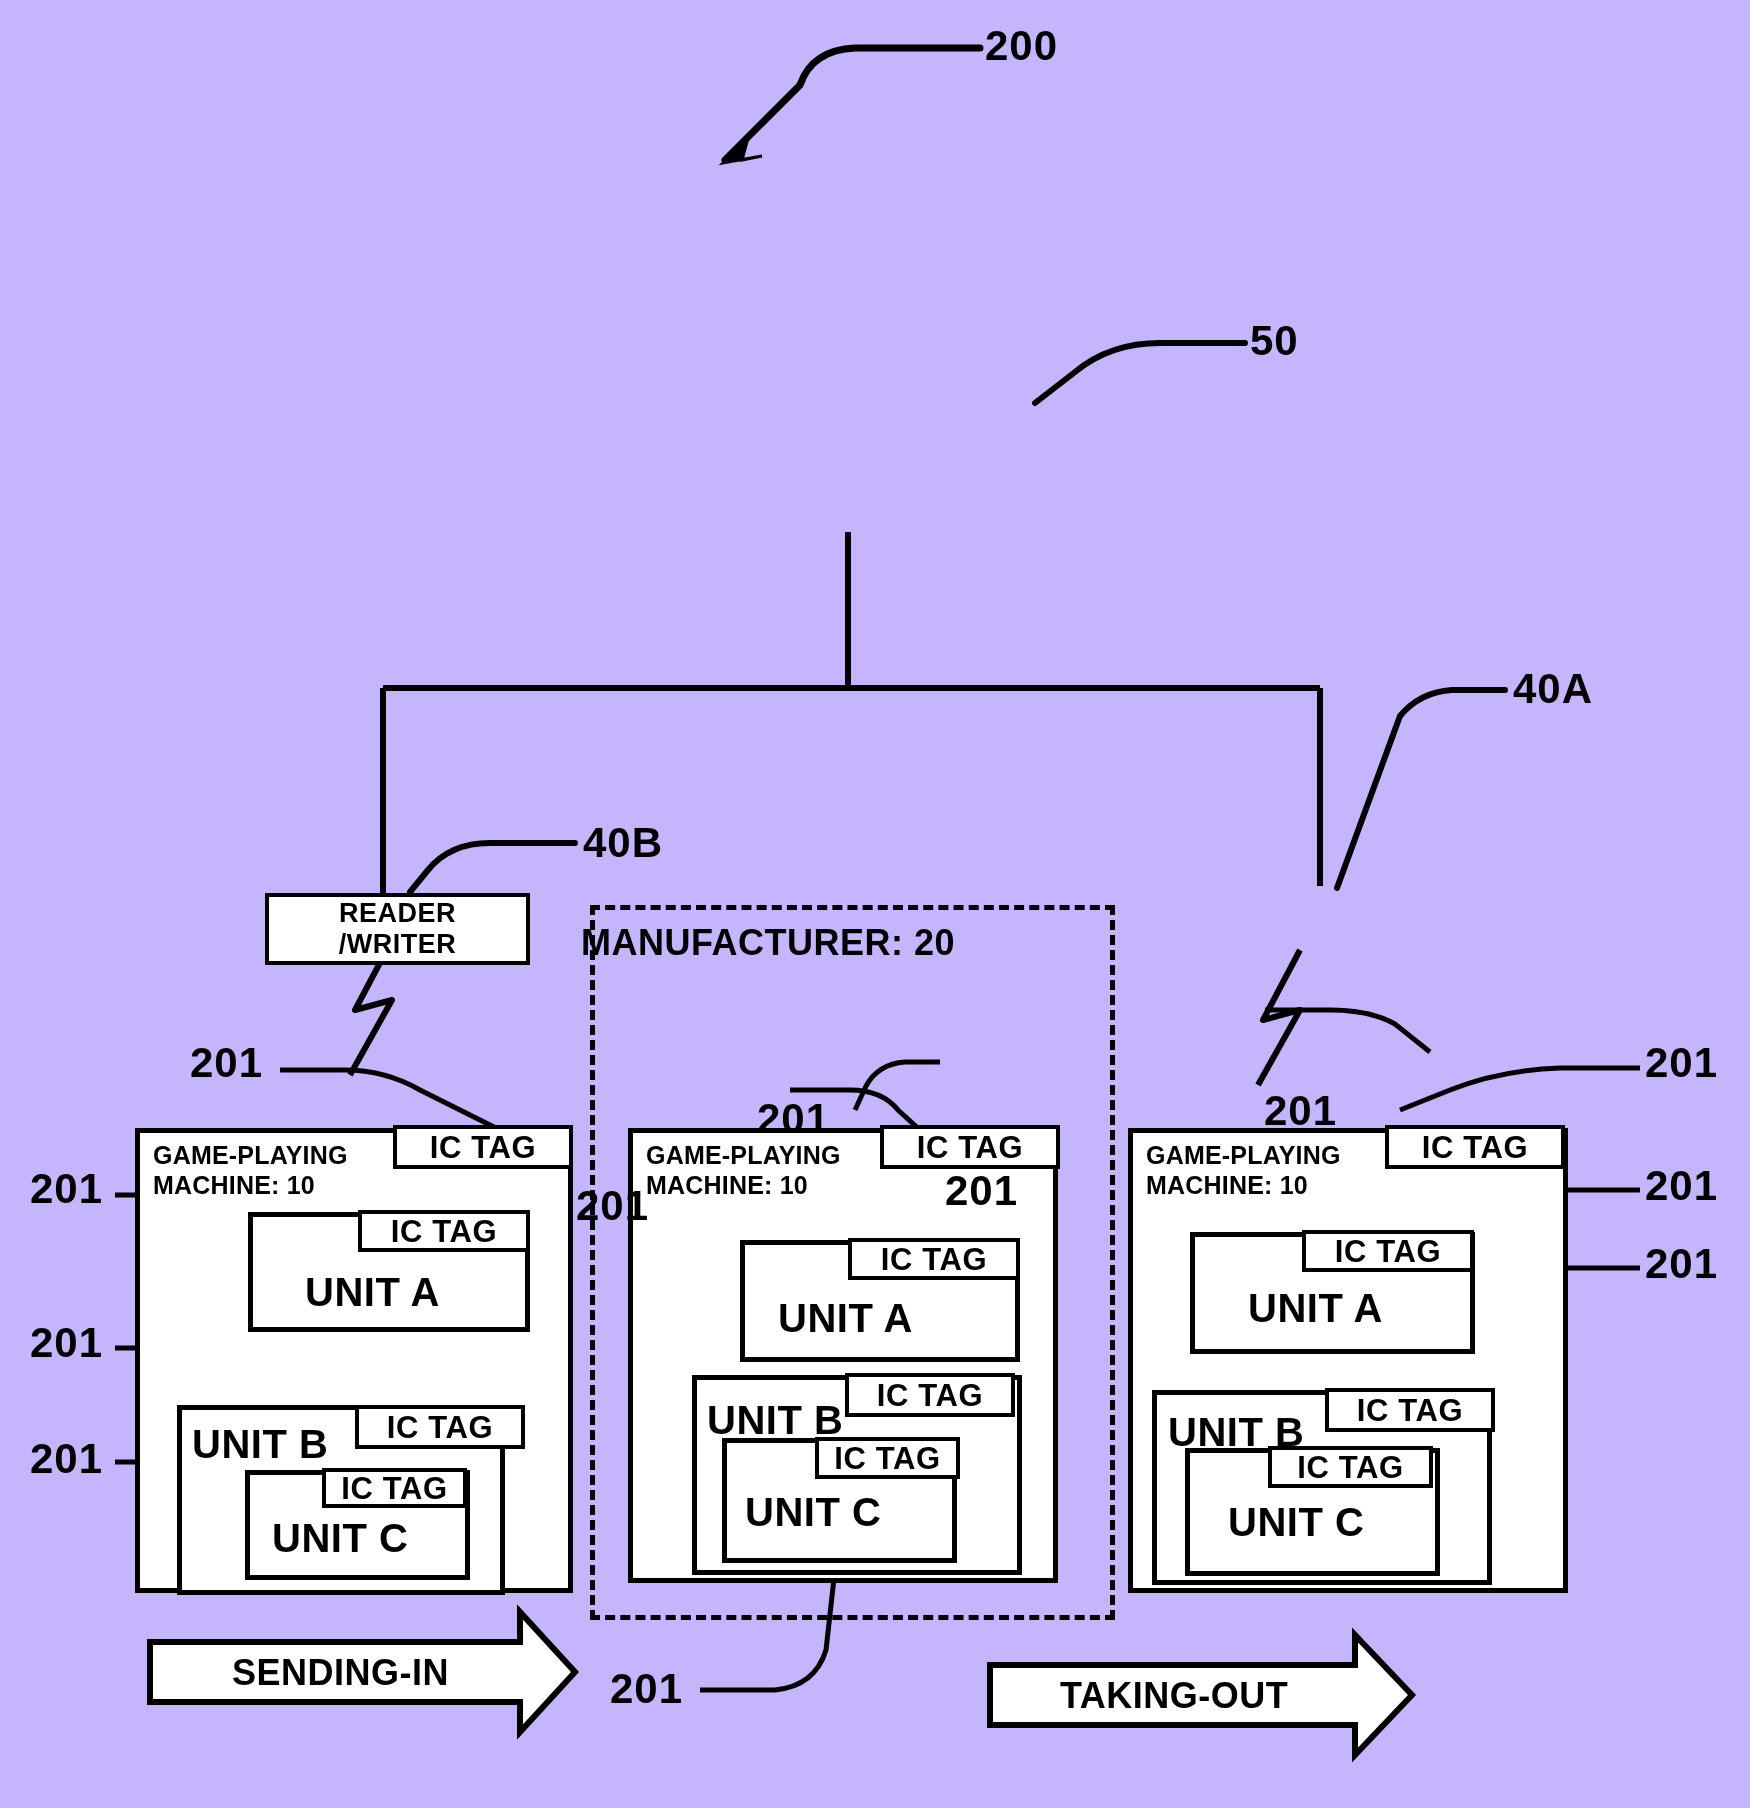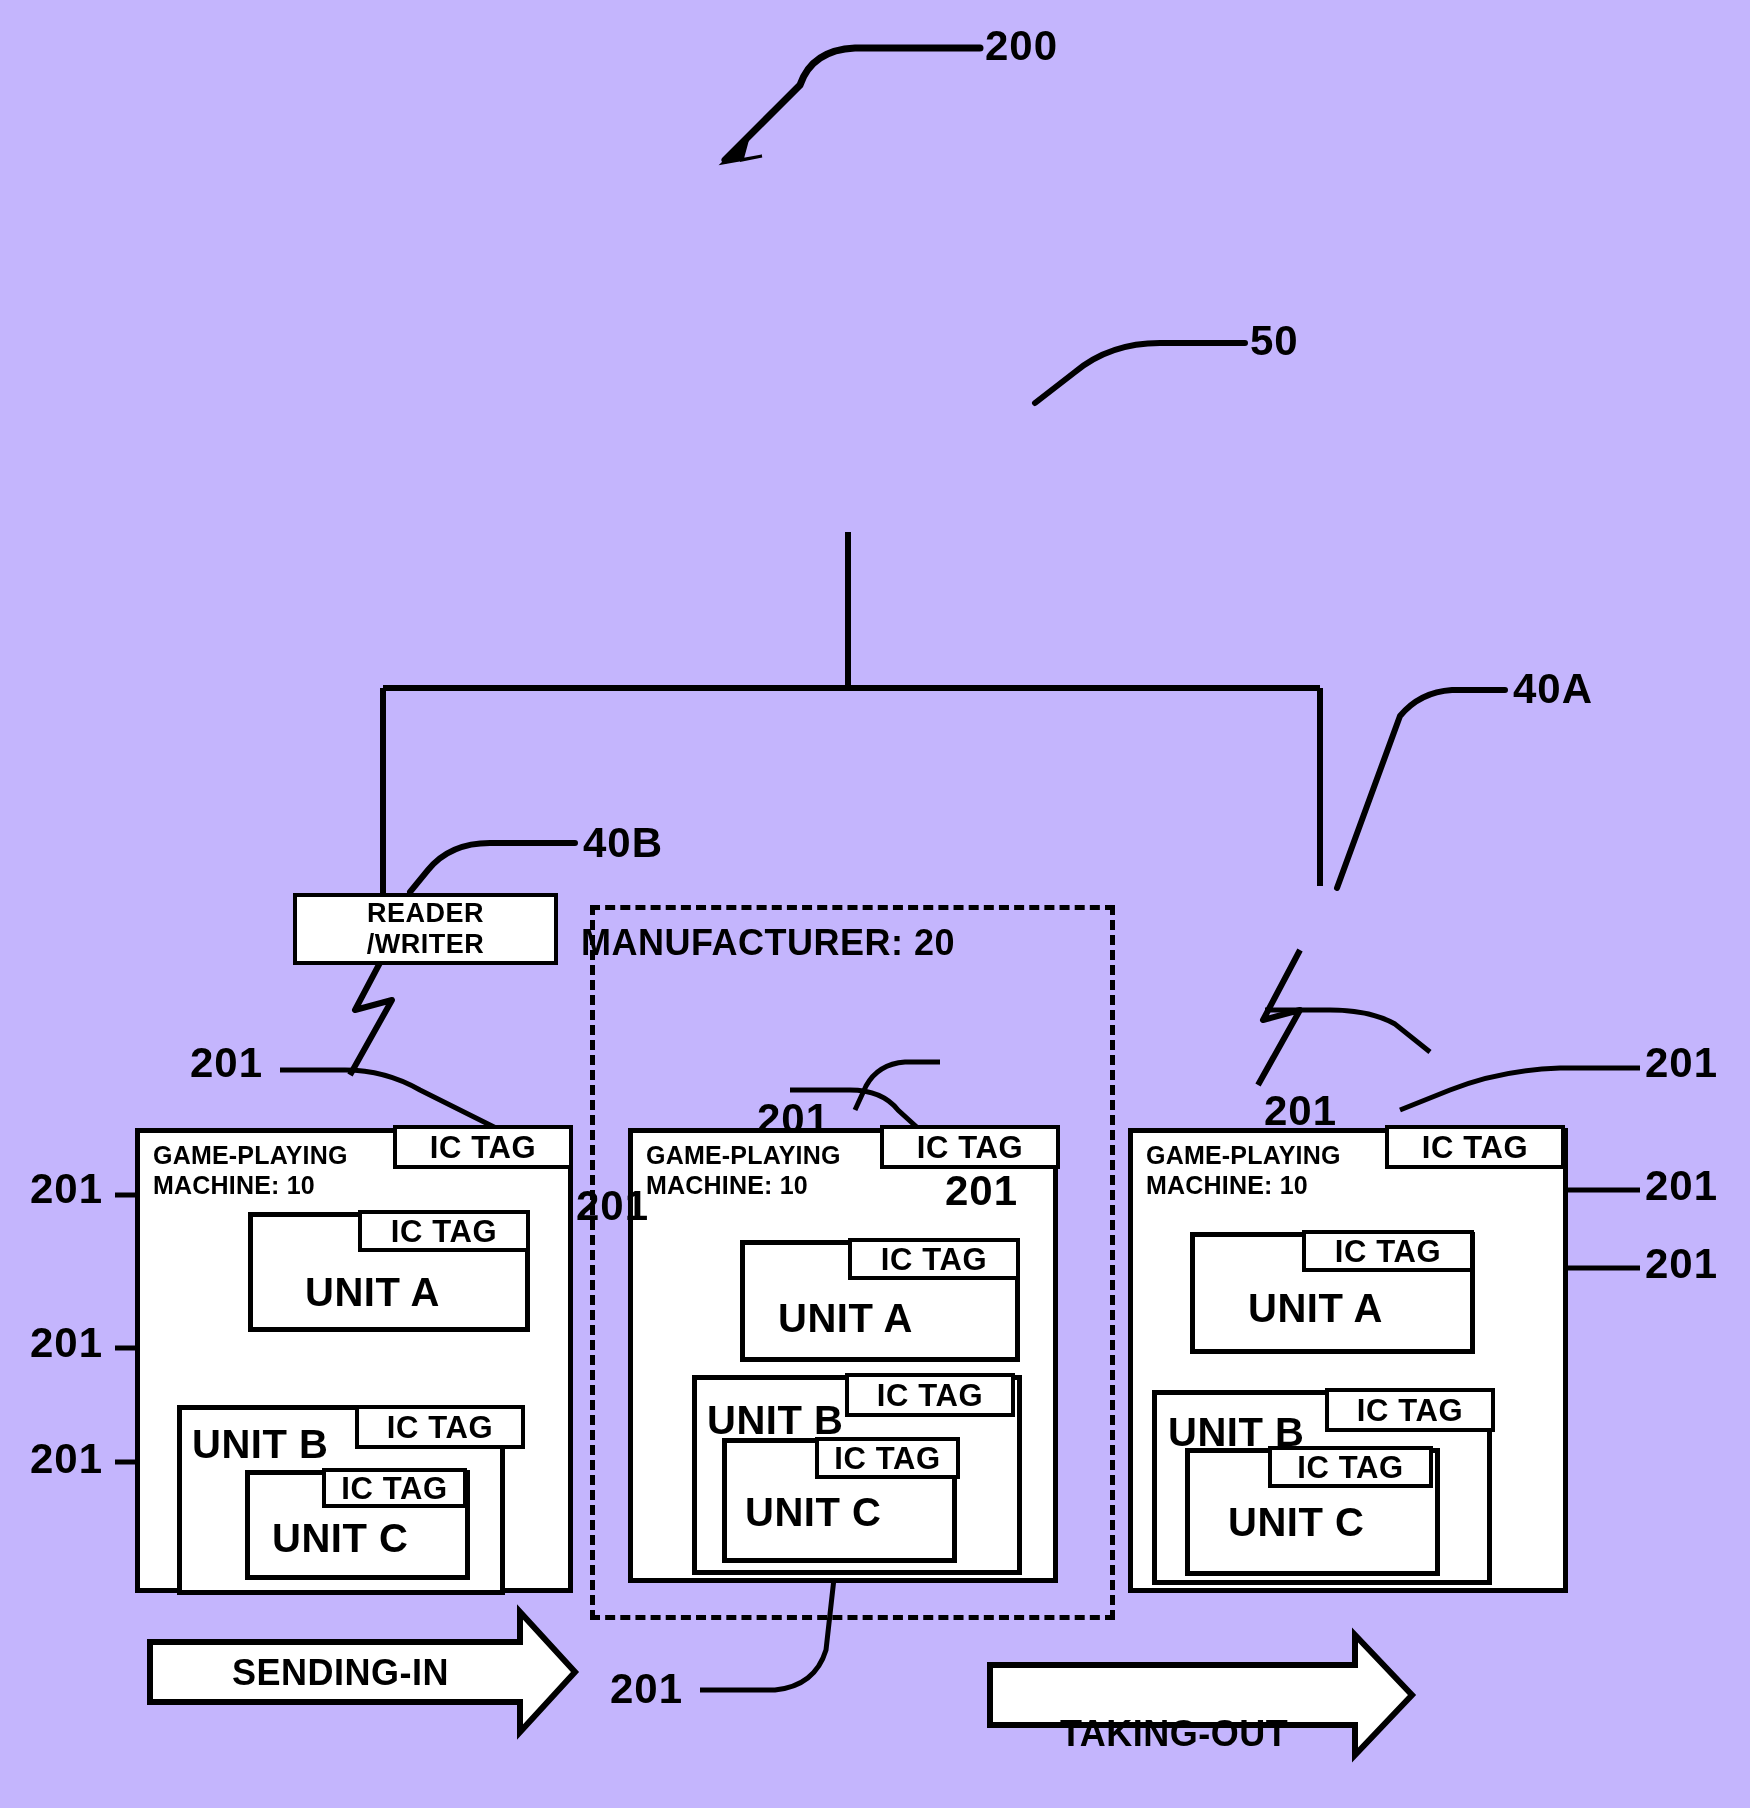"READER" div.box { margin-left: 28px -> none }
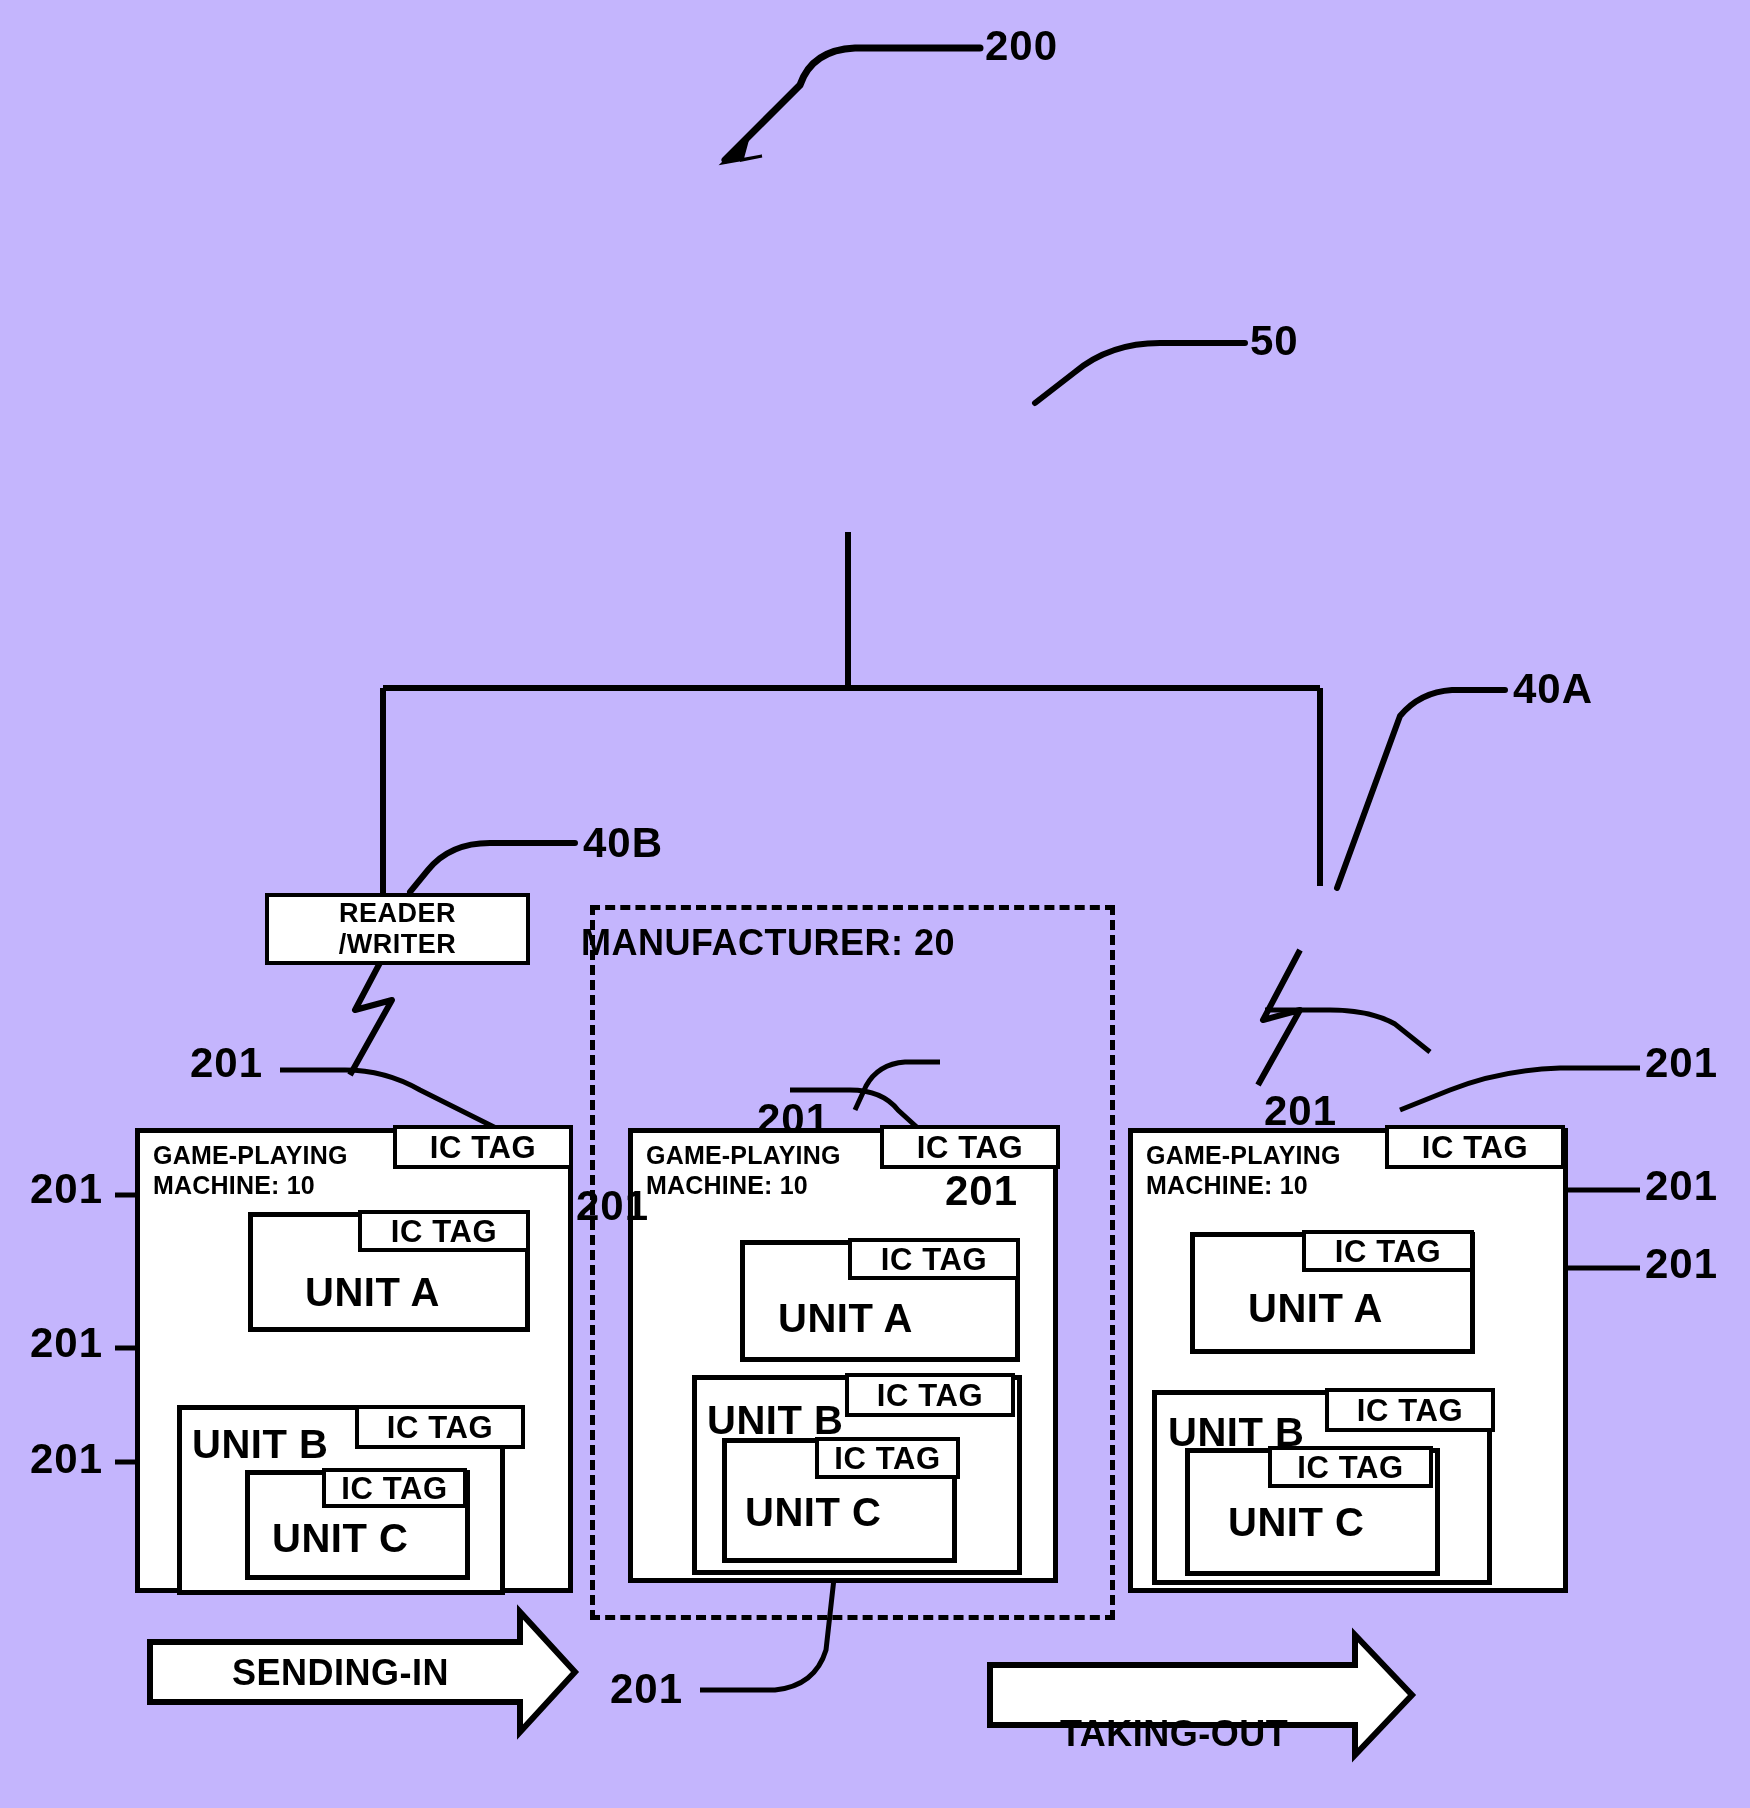"TAKING-OUT" div.arrow-label { margin-top: 38px -> none }
